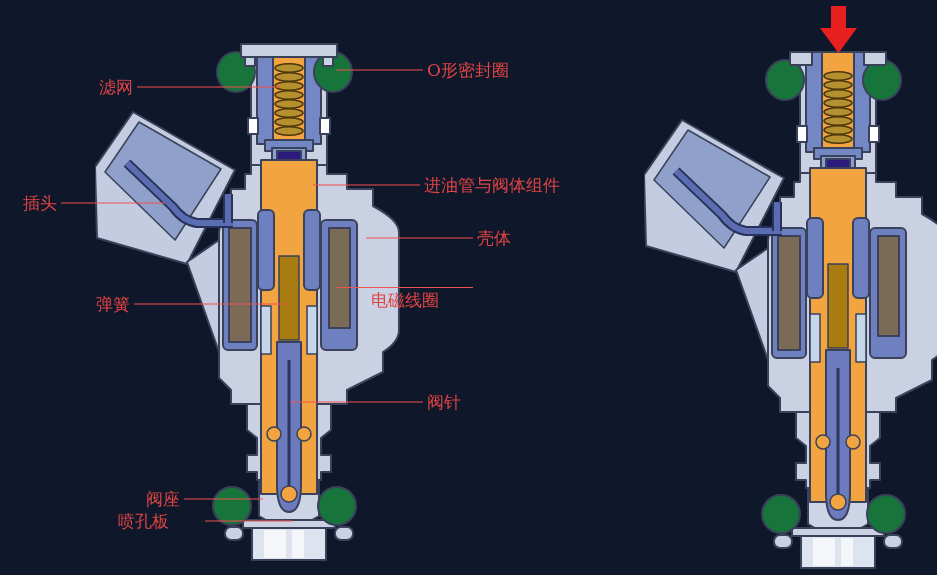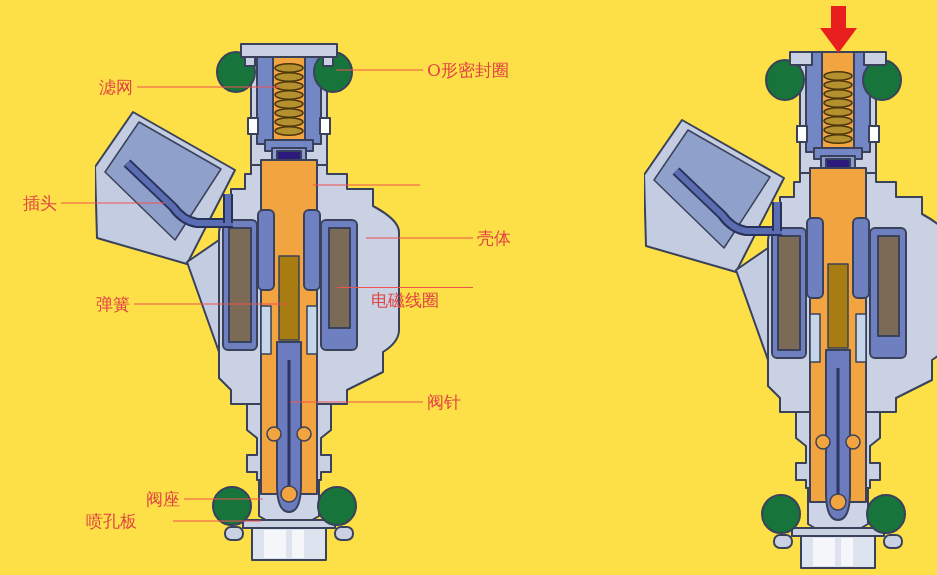"滤网" .stage { background: #fde047 -> #0f172a }
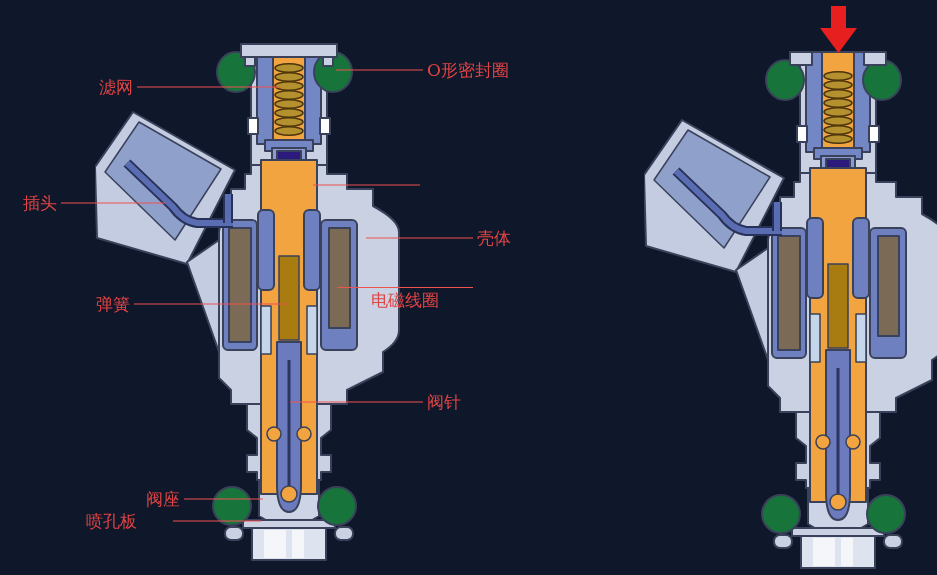"进油管与阀体组件" span.txt { html: none -> <span>进油管与阀体组件</span> }
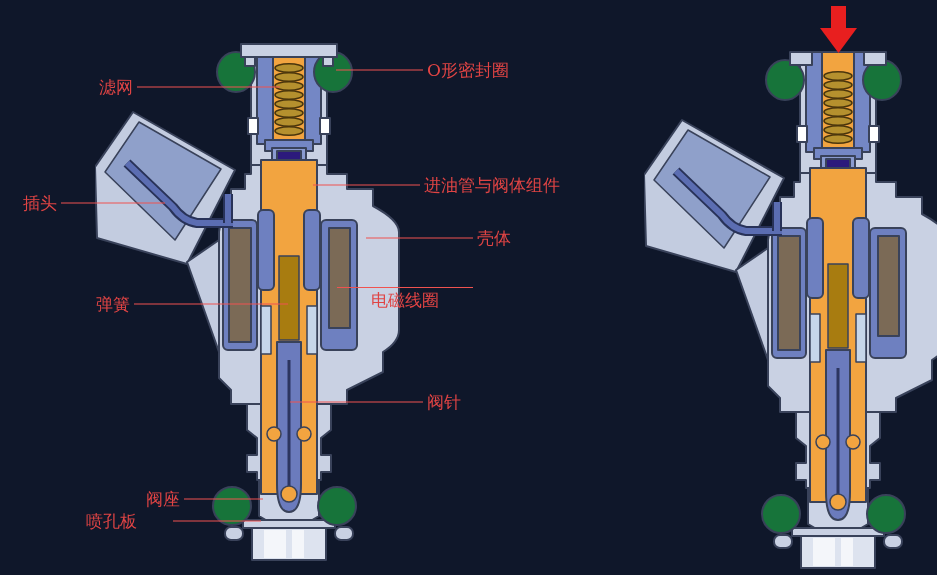"喷孔板" div.callout { right: 676px -> 644px }
